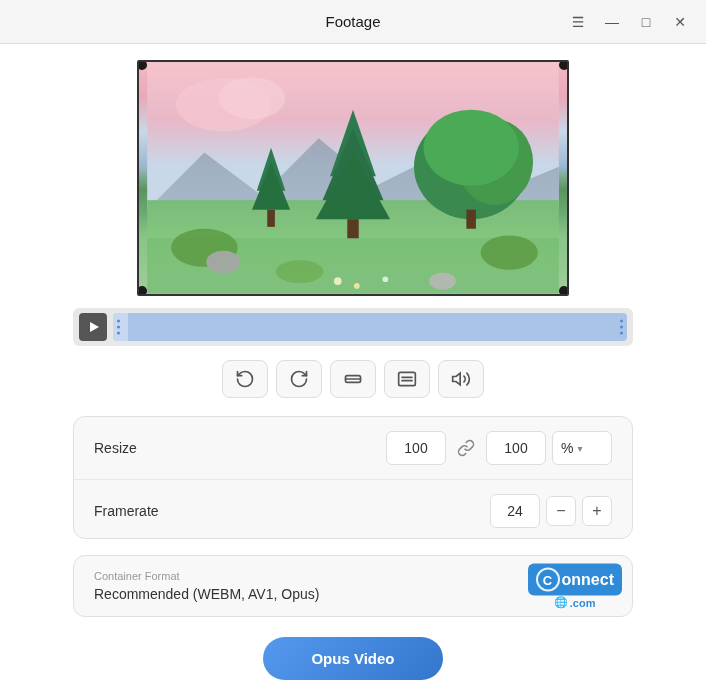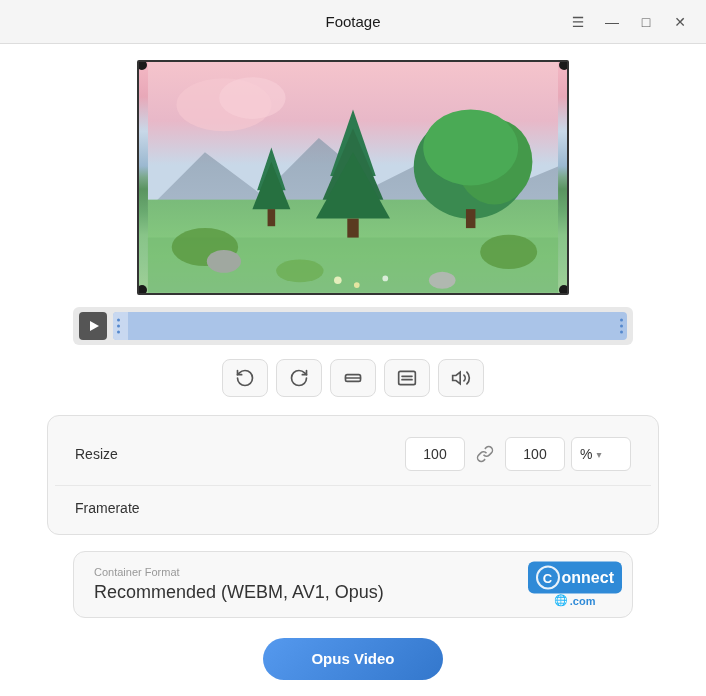"Resize" .settings-panel { padding: 7px -> 0; width: 612px -> 560px }
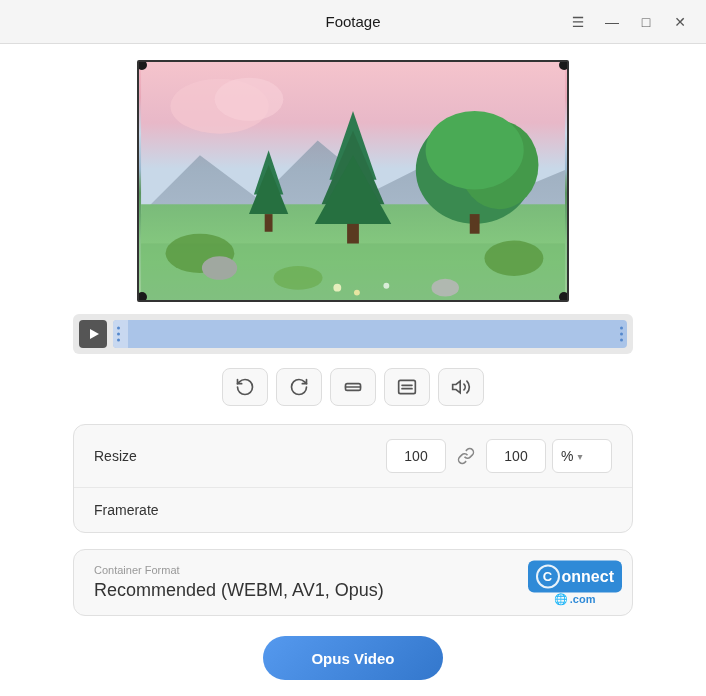"24" div.stepper-group { html: none -> <div> <div>24</div> <button>−</button> <button>+</button> </div> }
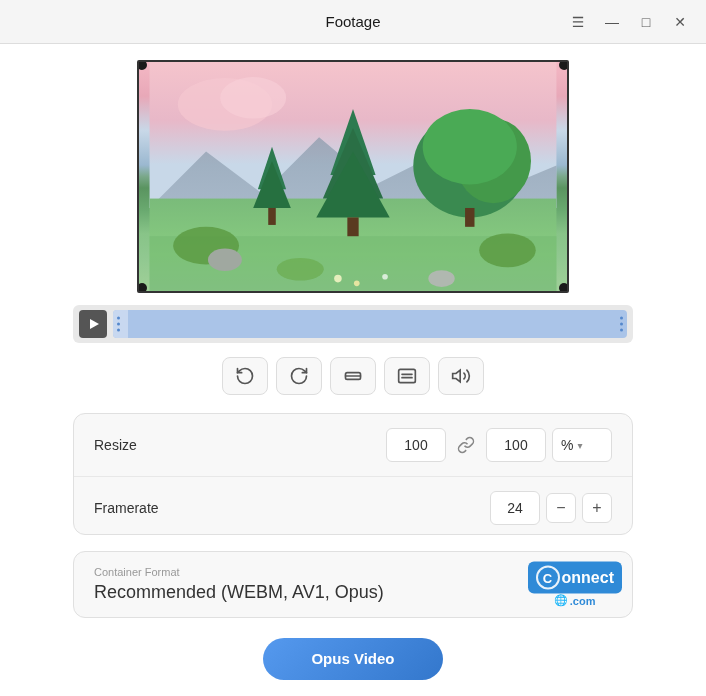"Recommended (WEBM, AV1, Opus)" .format-value { font-size: 18px -> 14px }
